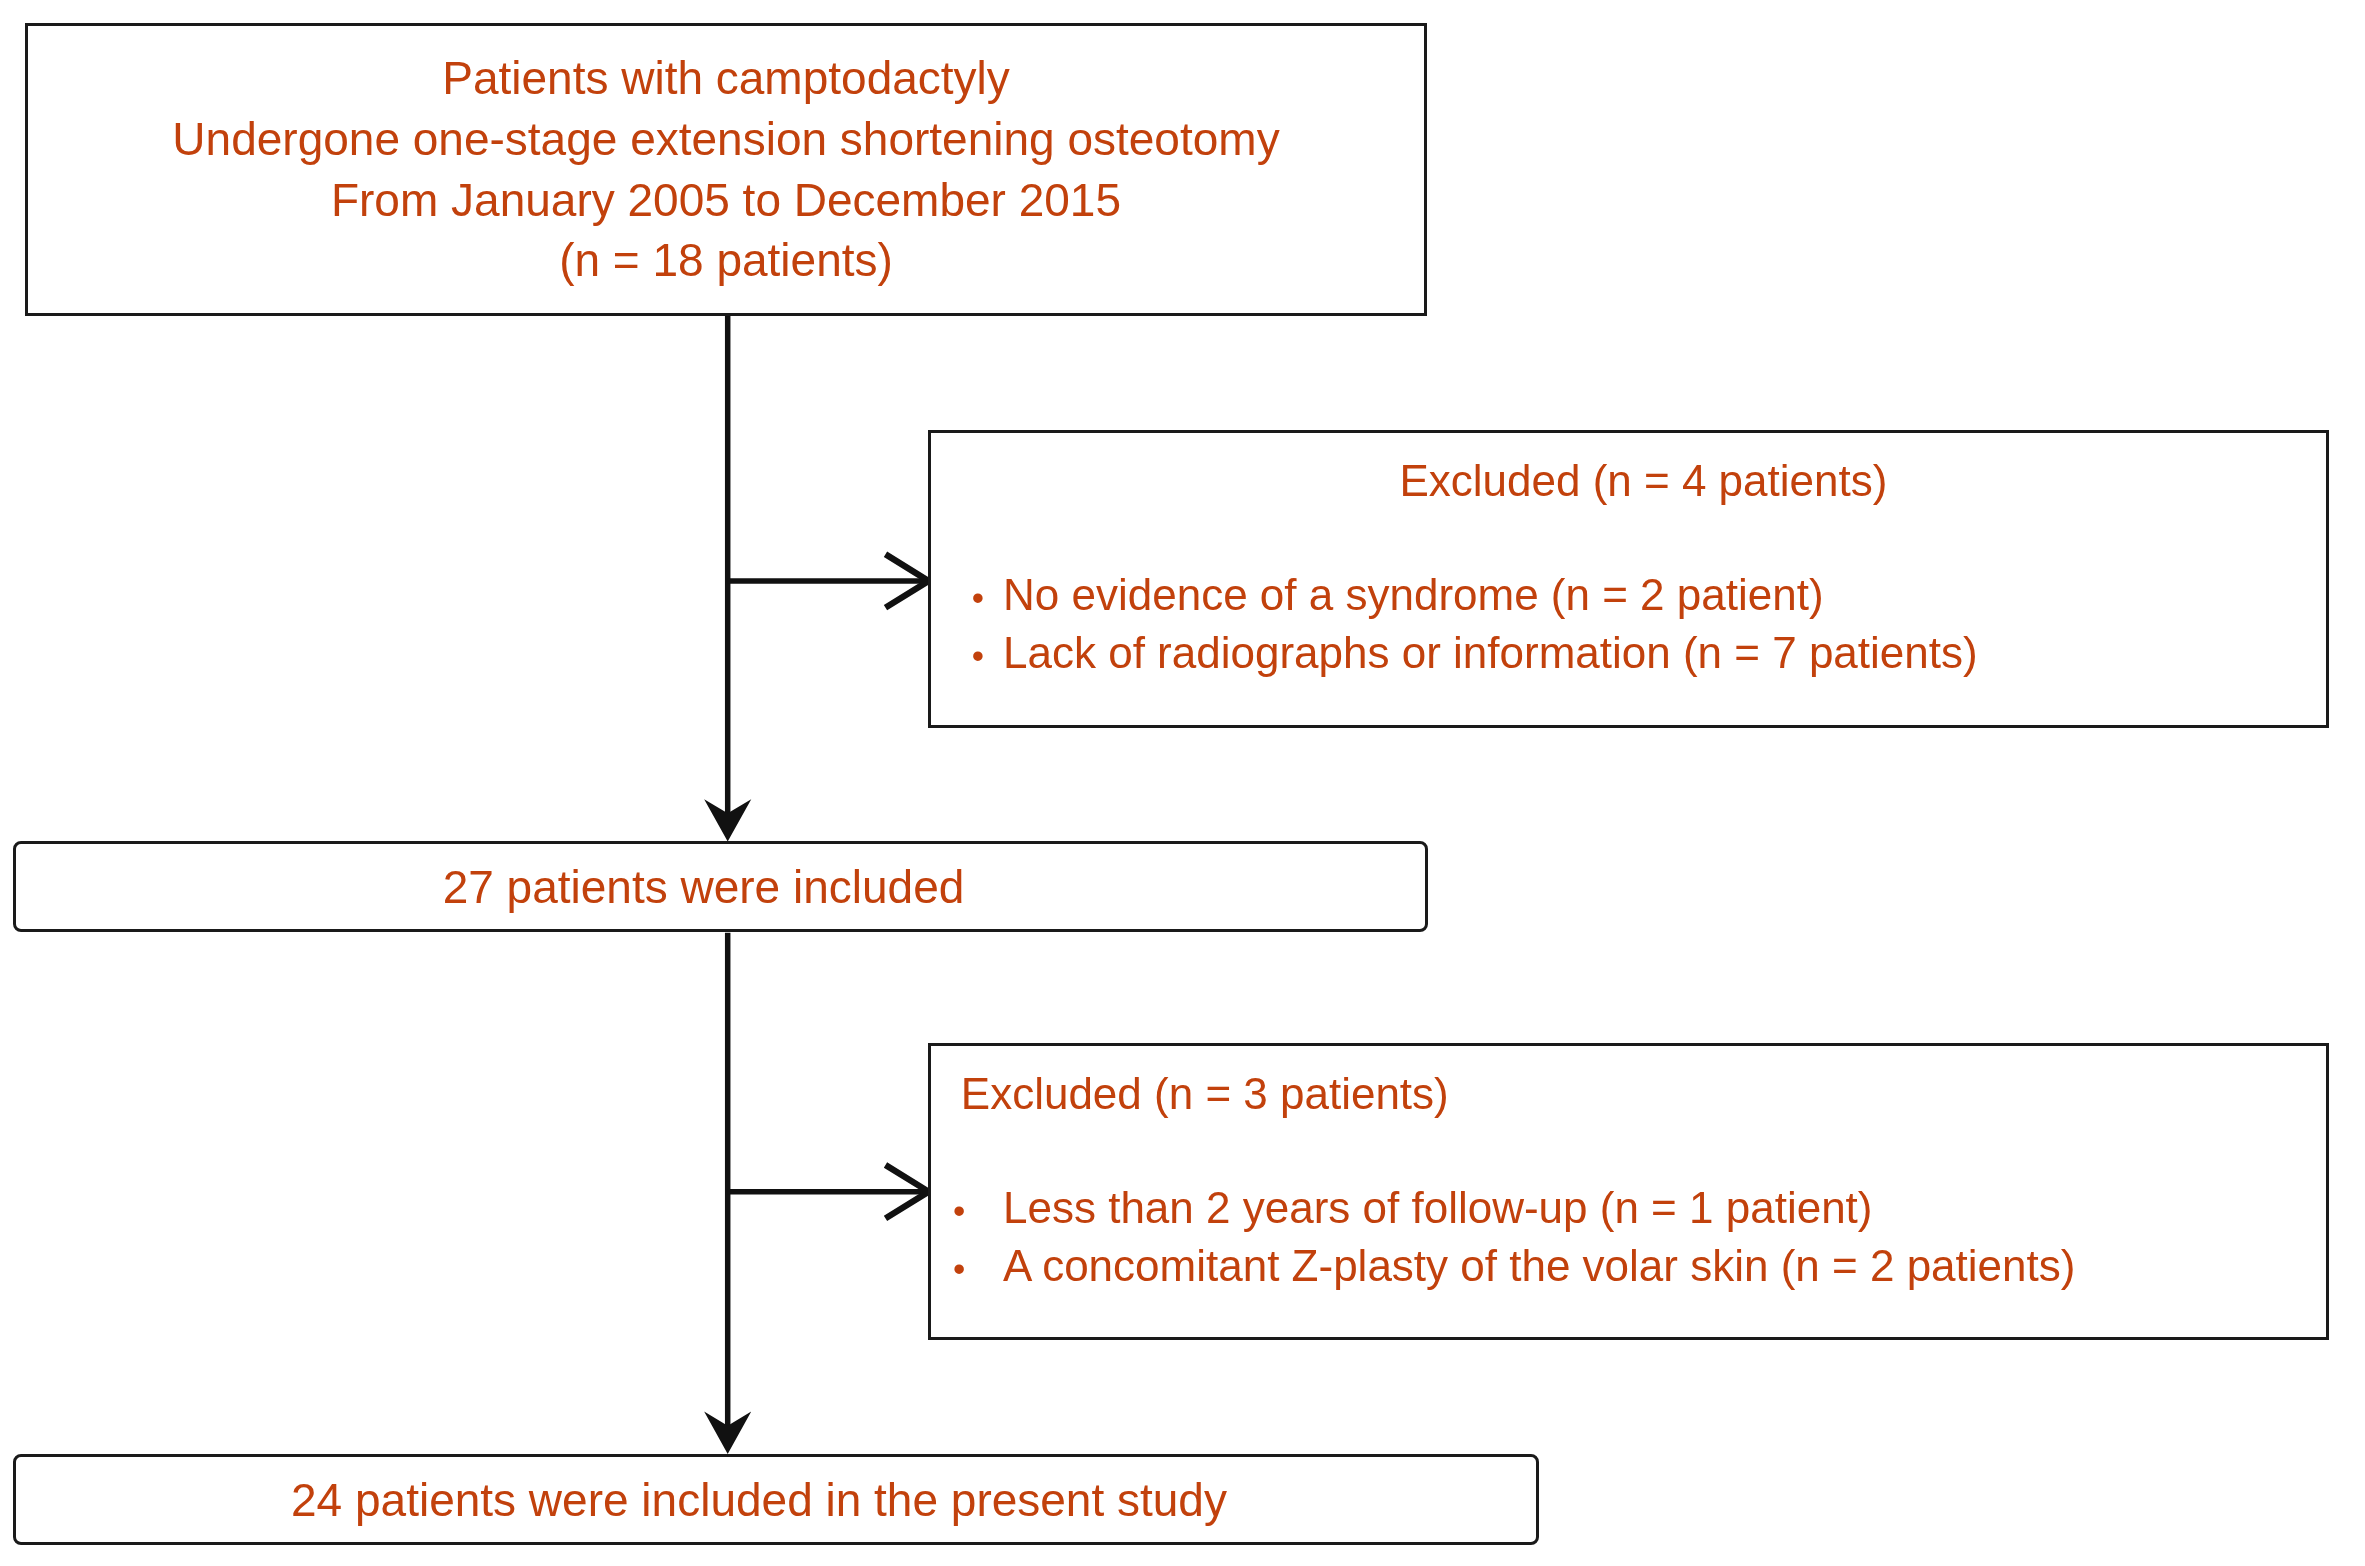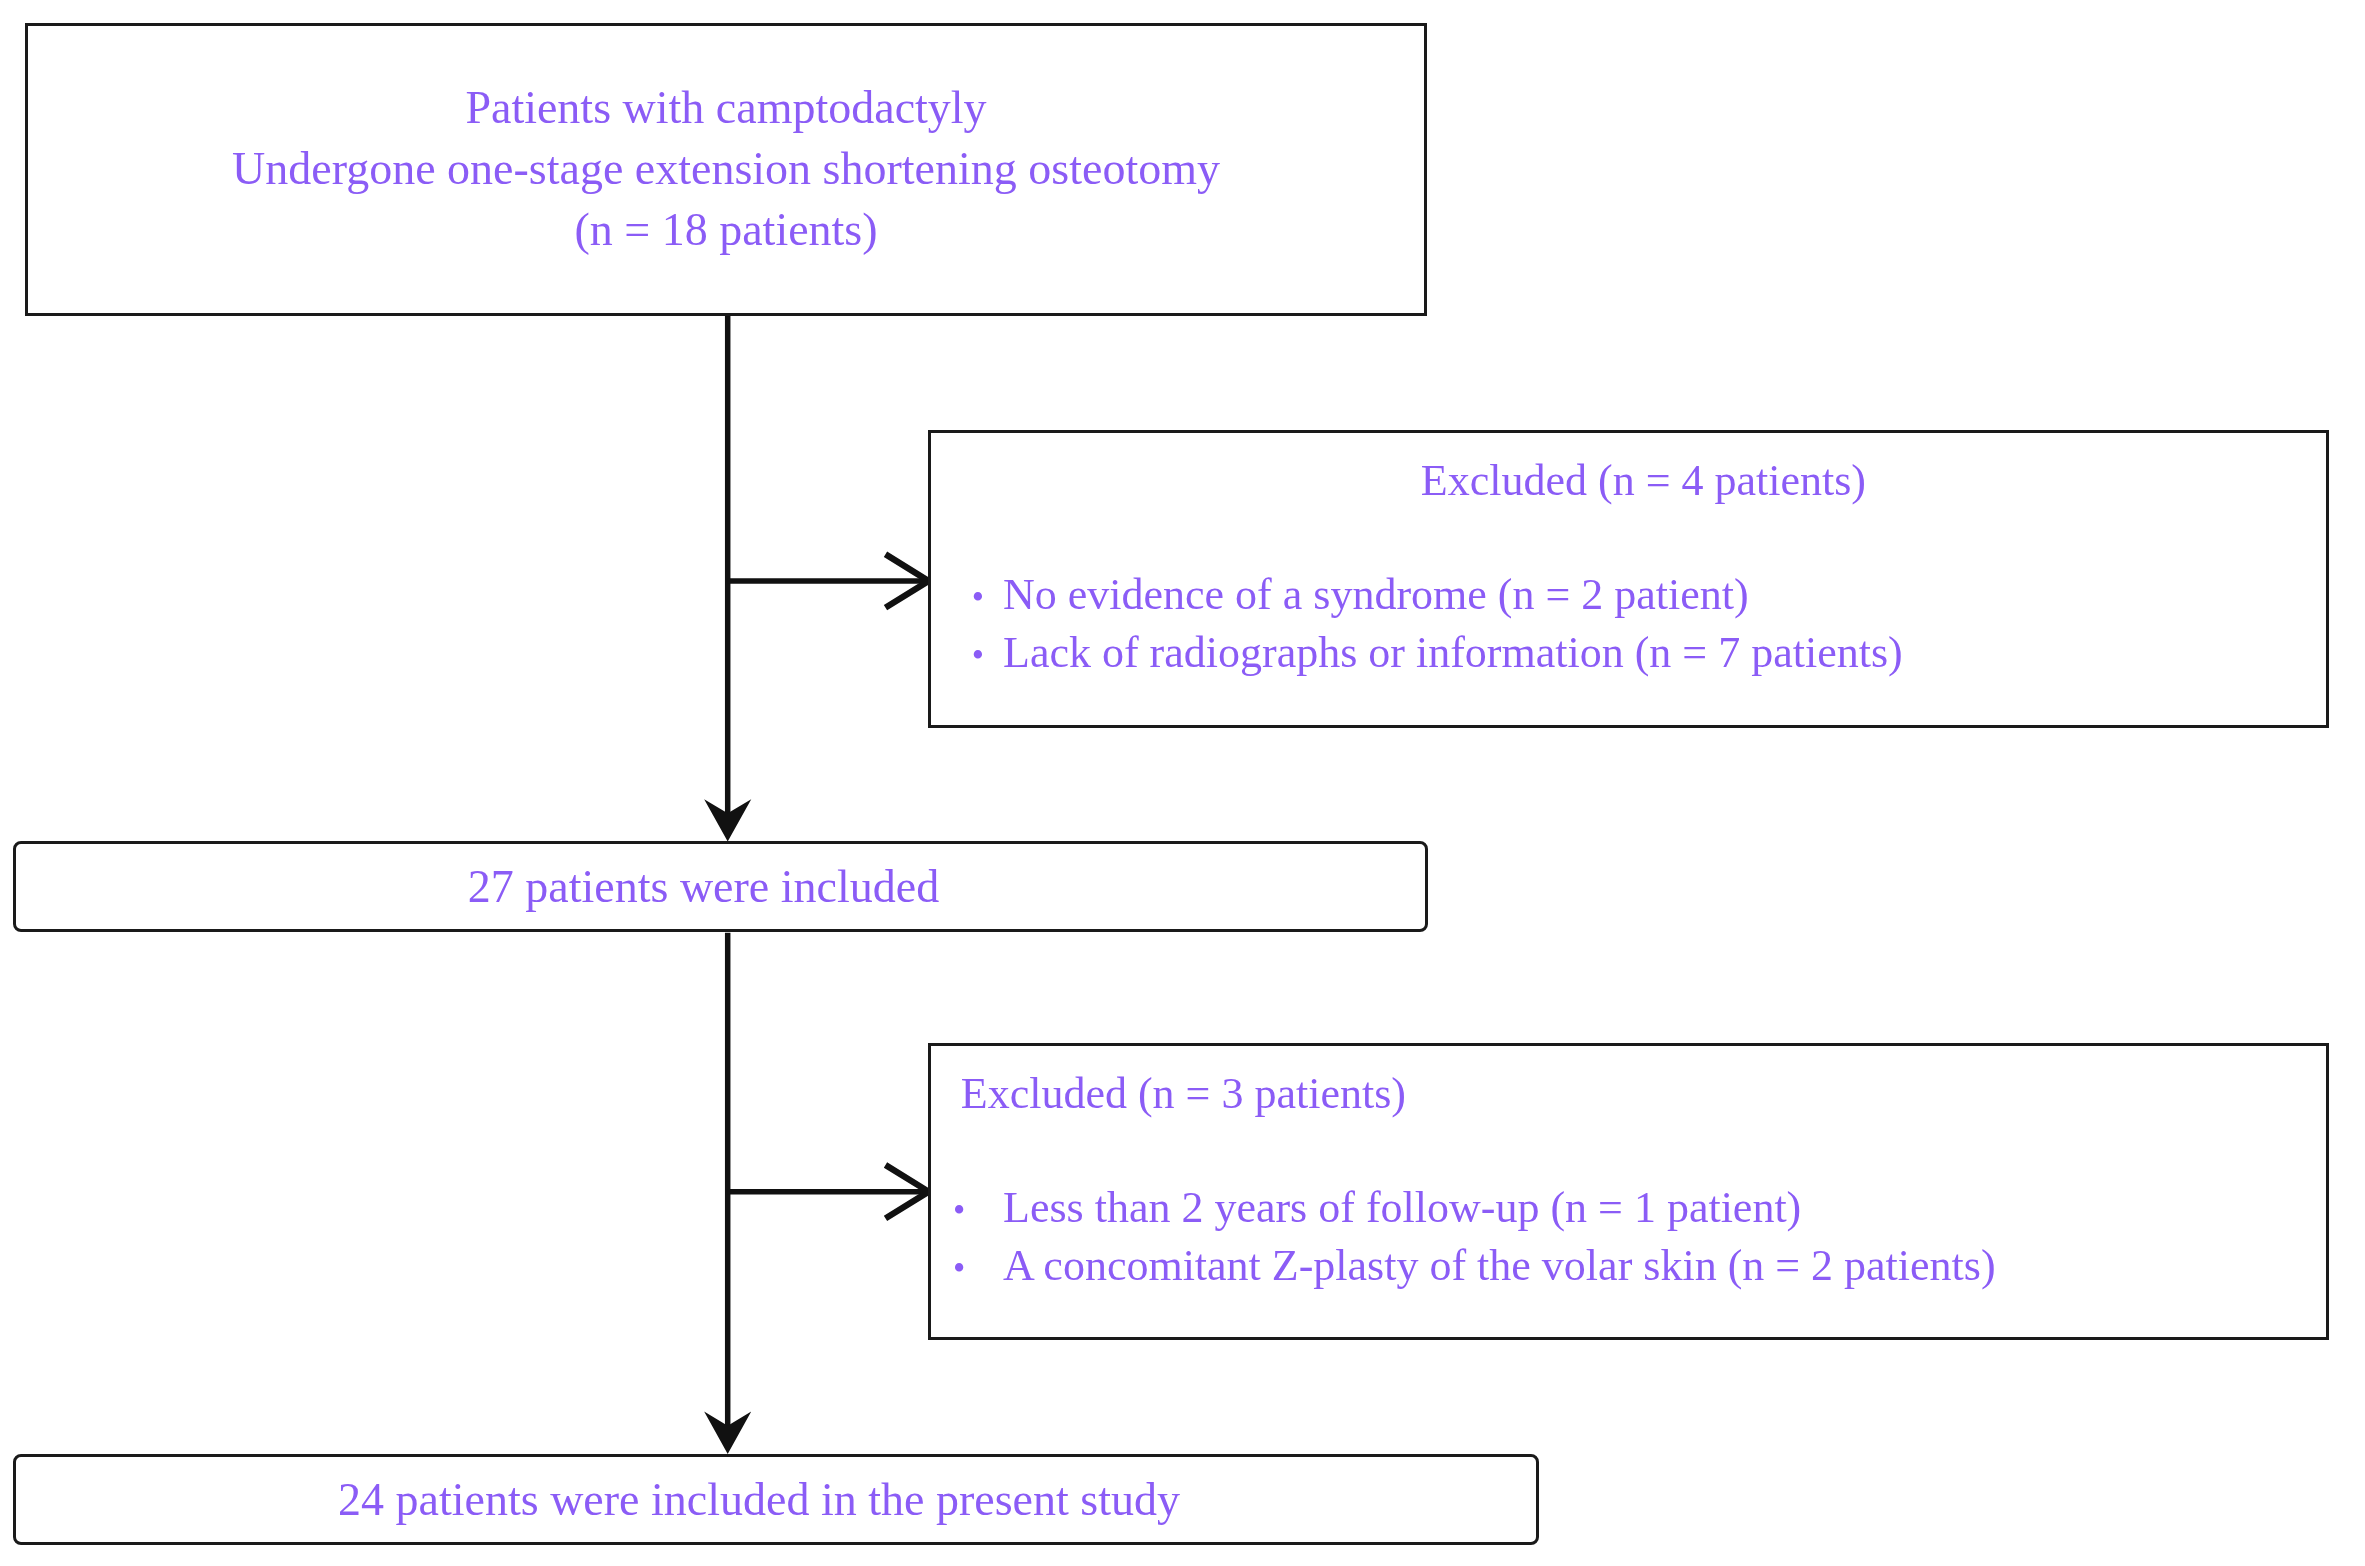"Patients with camptodactyly" #canvas { color: #8b5cf6 -> #c2410c; font-family: Liberation Serif, serif -> Liberation Sans, sans-serif }
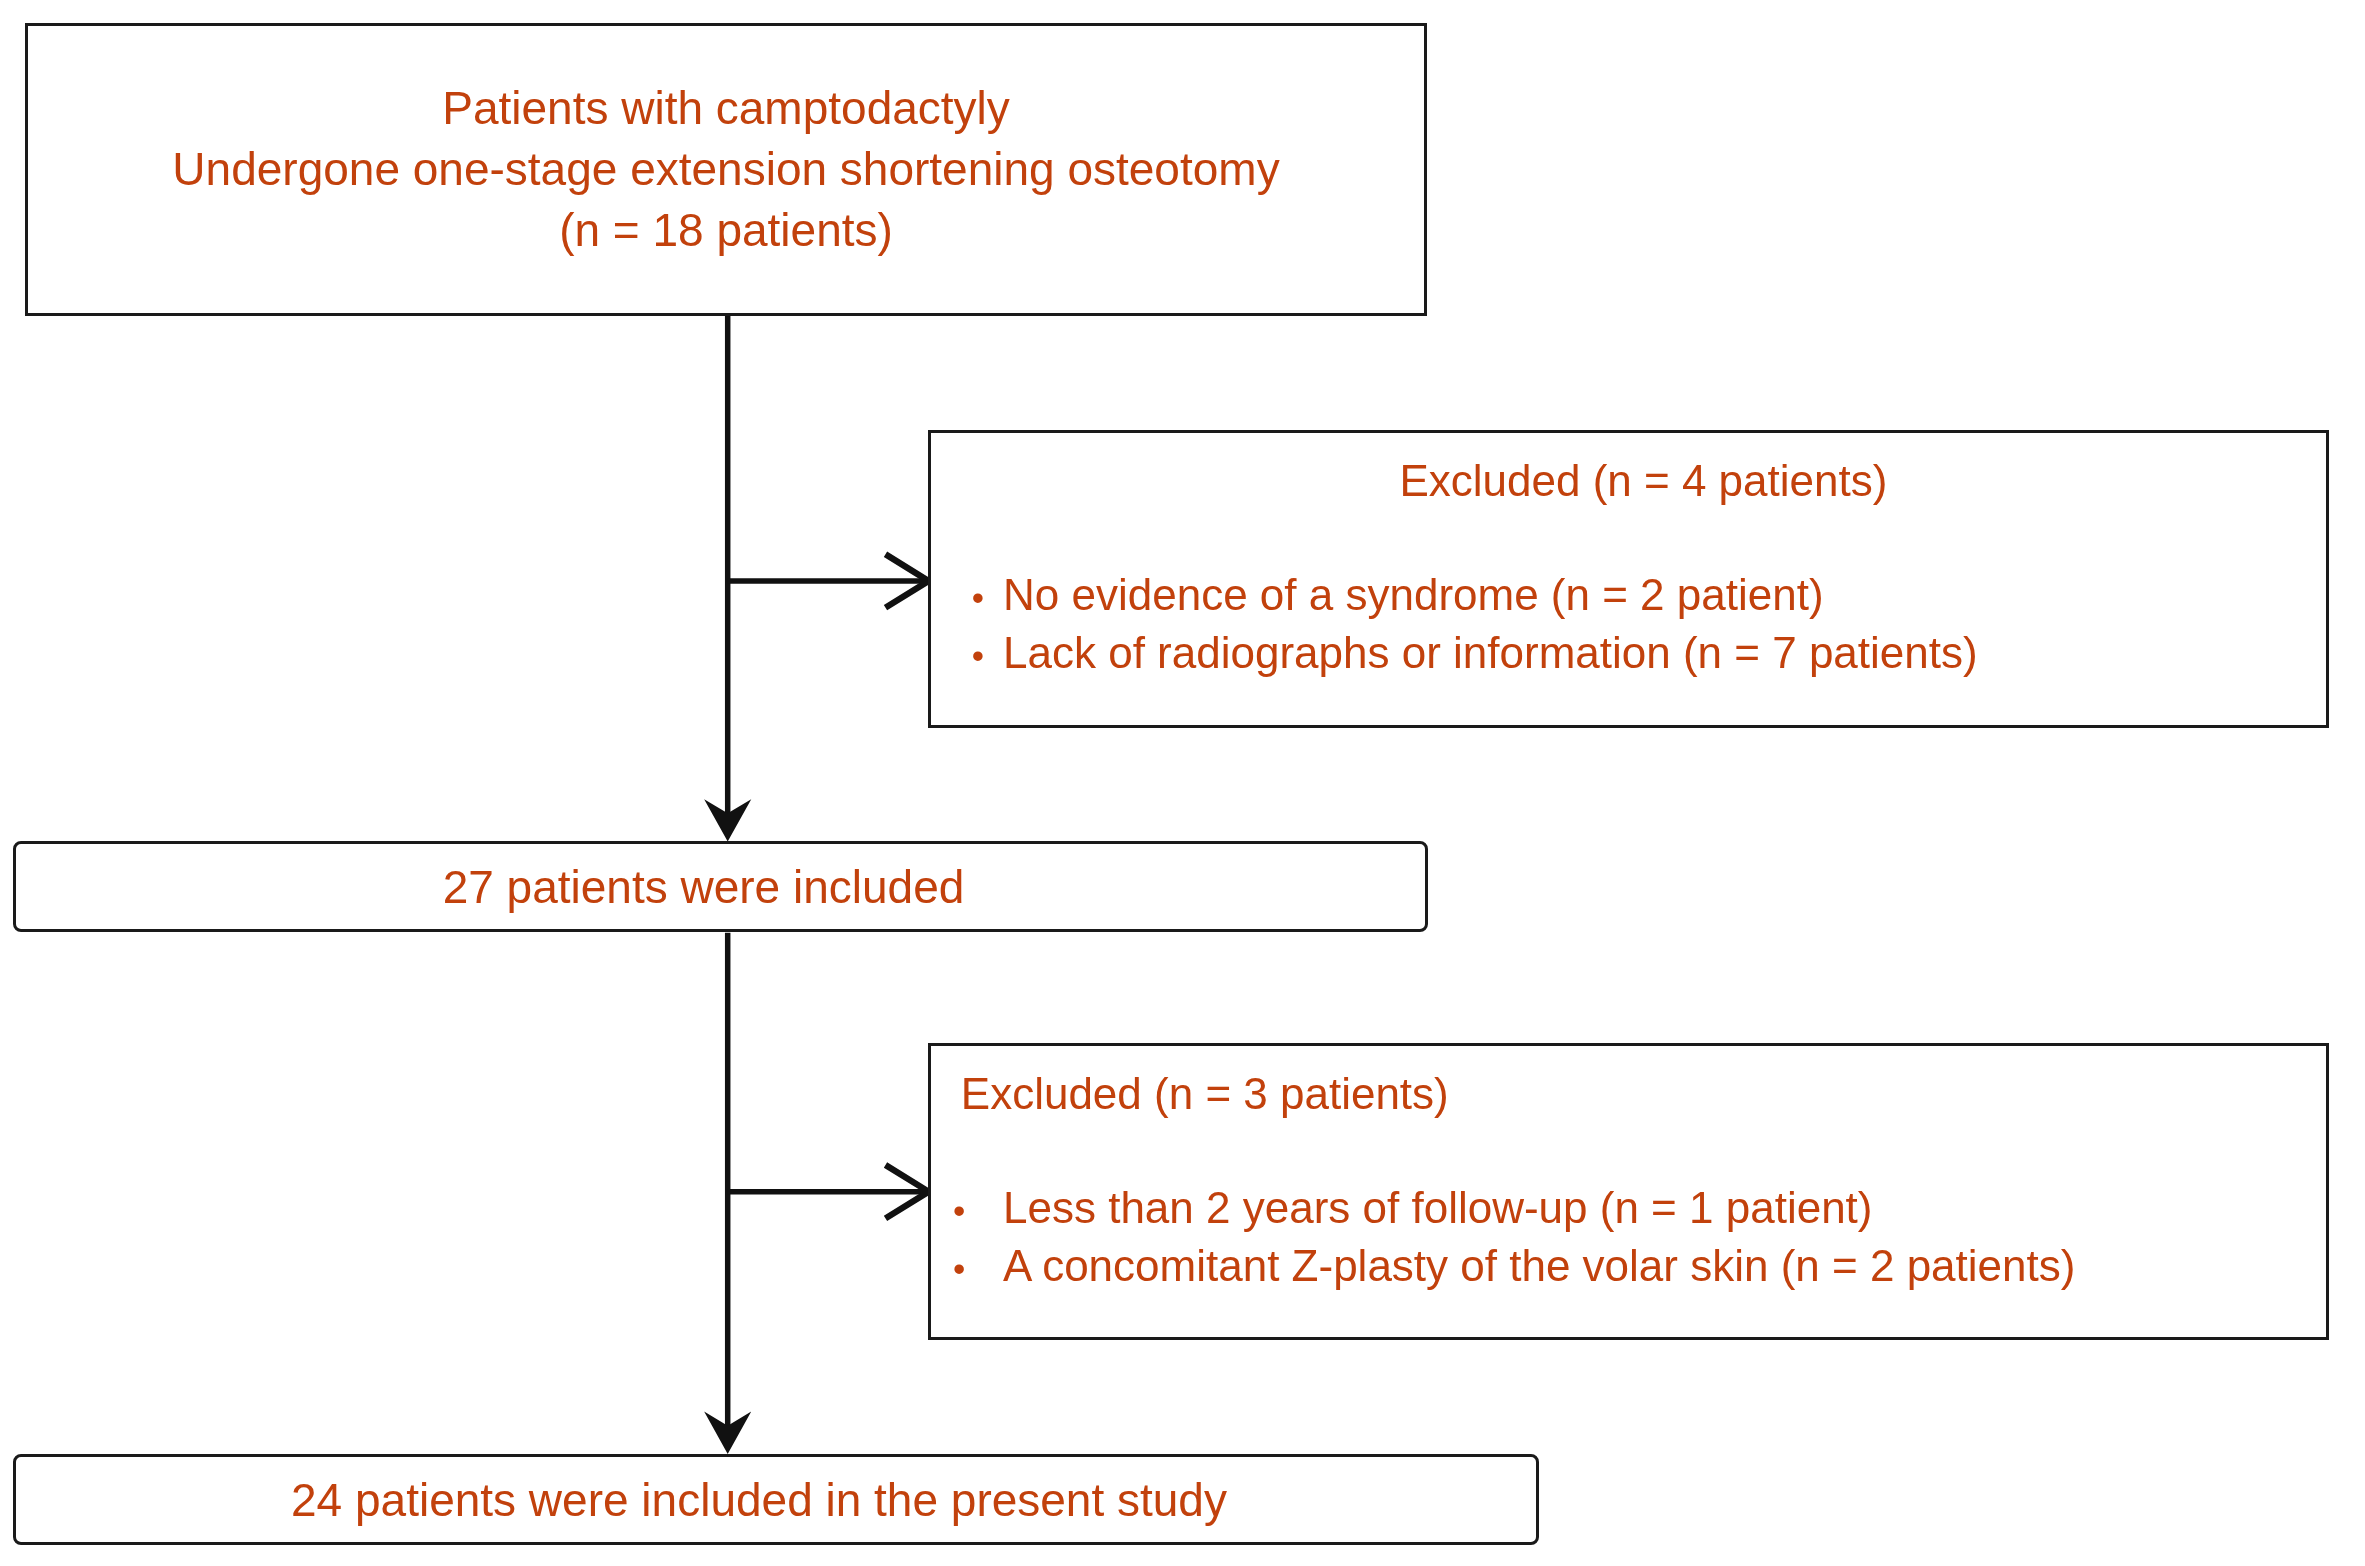"From January 2005 to December" div.line { html: none -> <div>From January 2005 to December 2015</div> }
